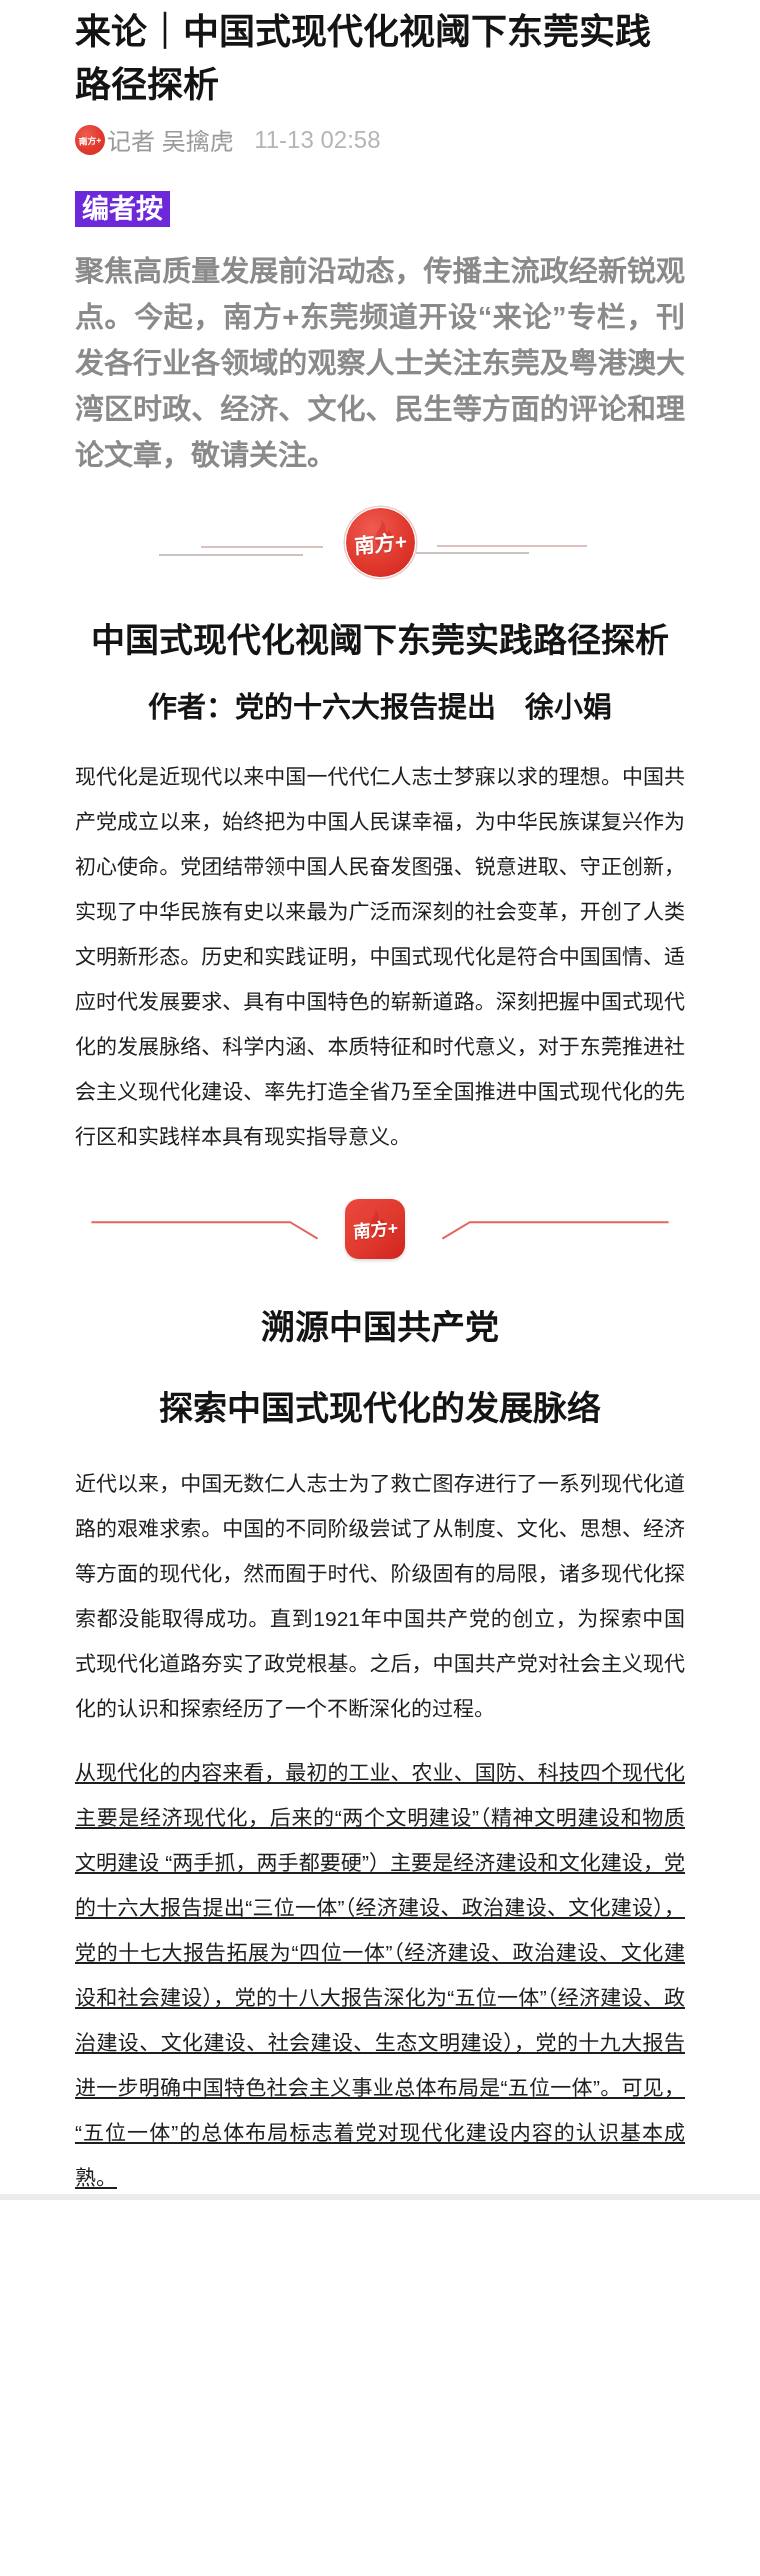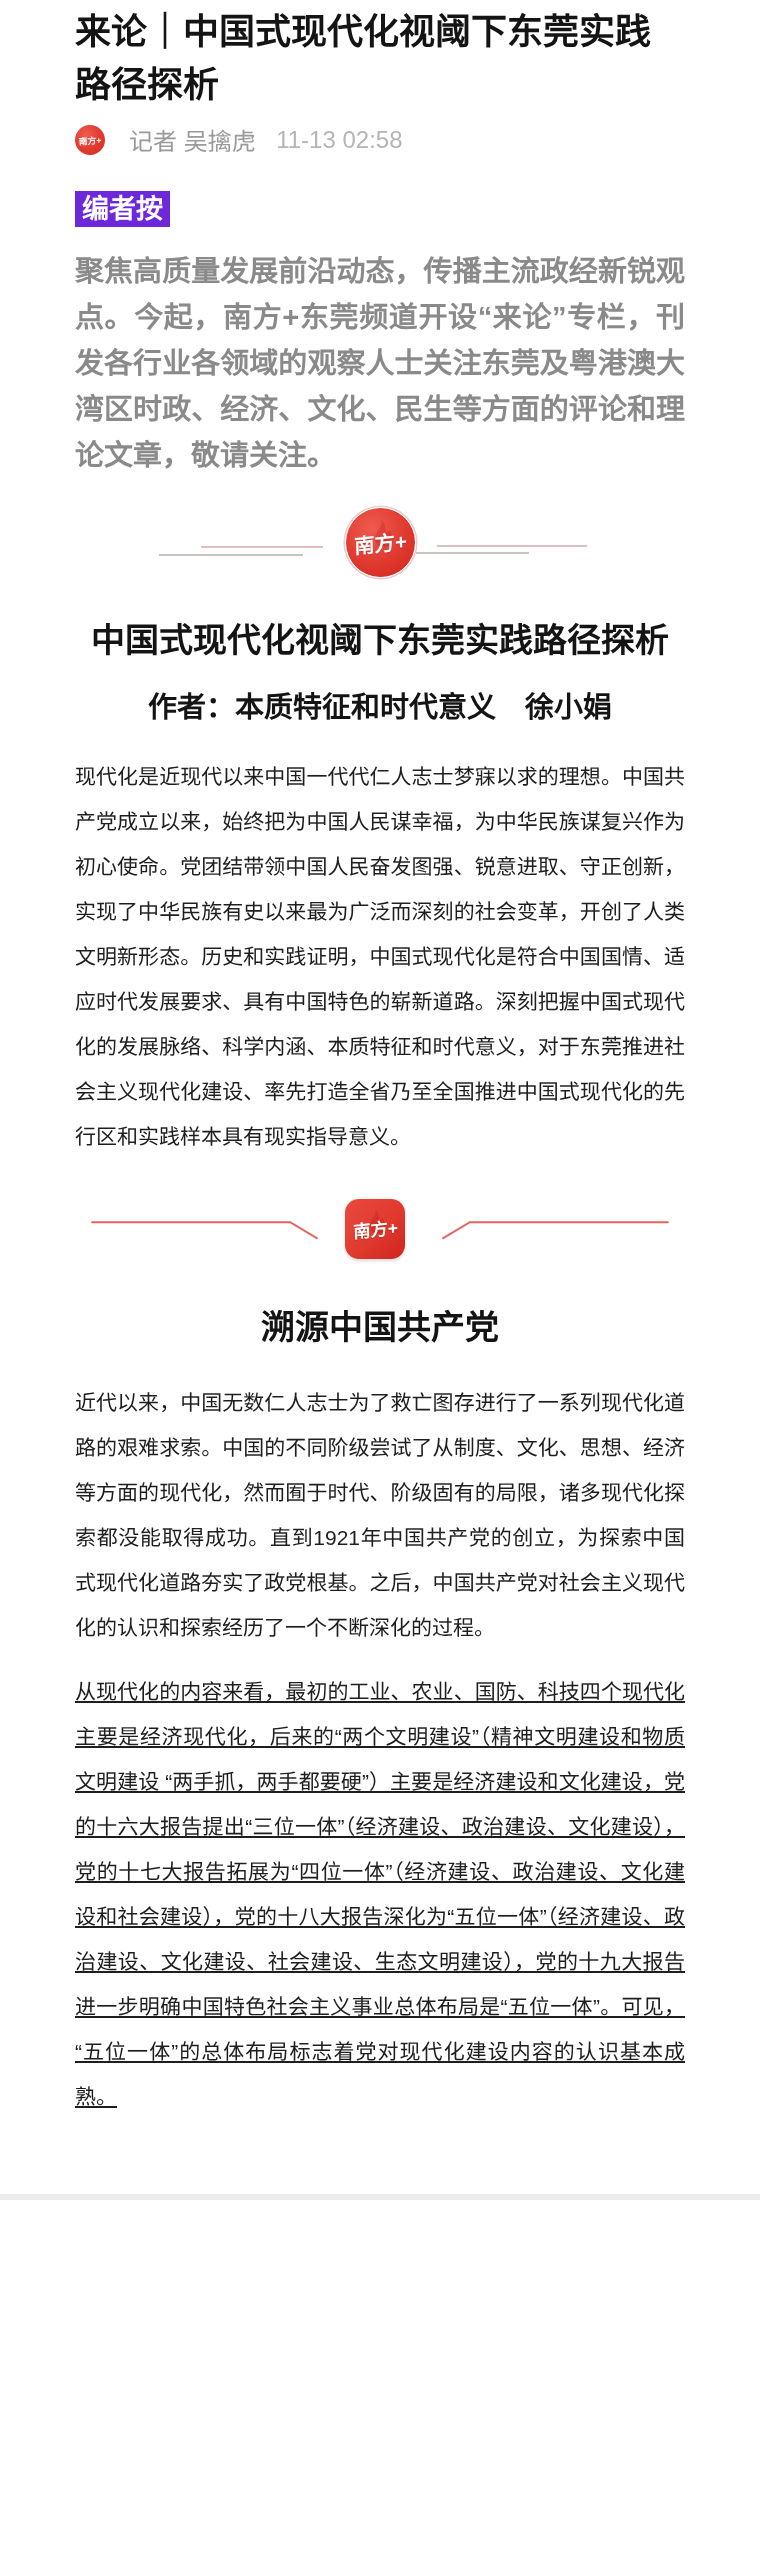"记者 吴擒虎" .byline-reporter { margin-left: 24px -> 2px }
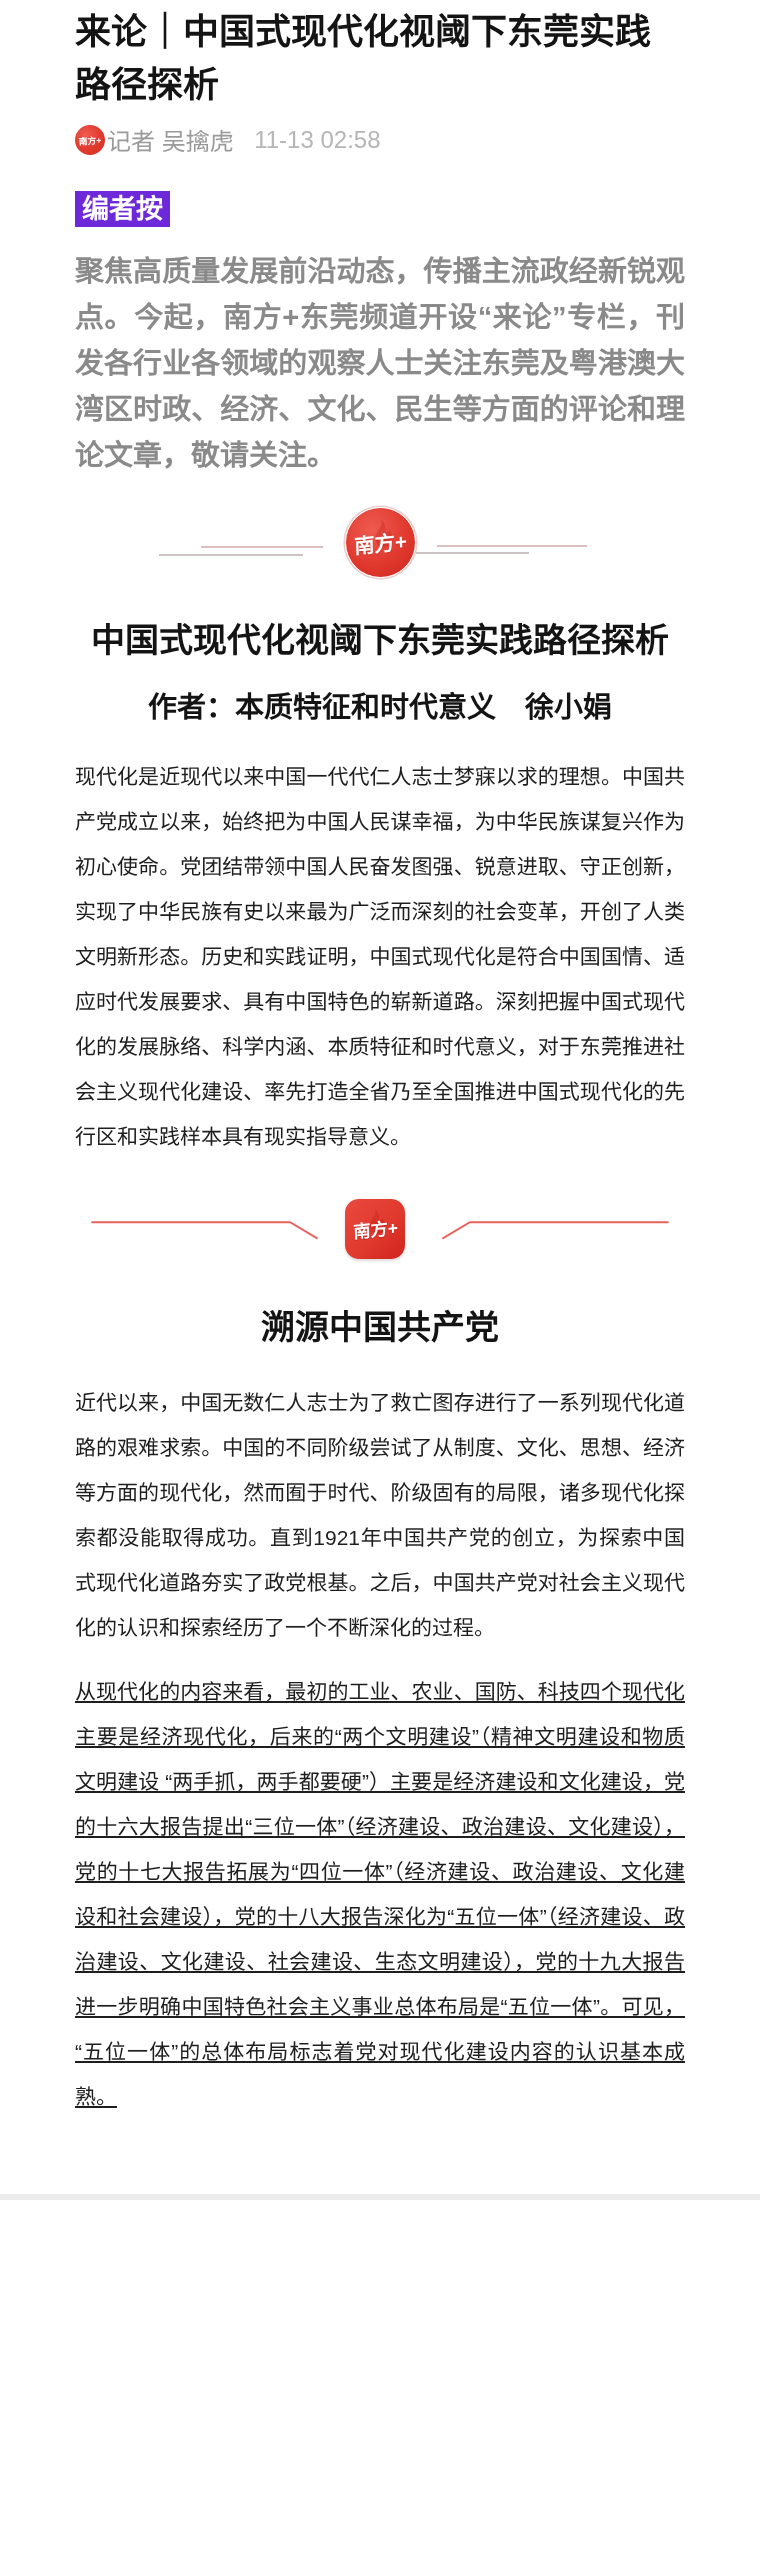"作者：本质特征和时代意义 徐小娟" div.section-author { text: 本质特征和时代意义 -> 党的十六大报告提出 }
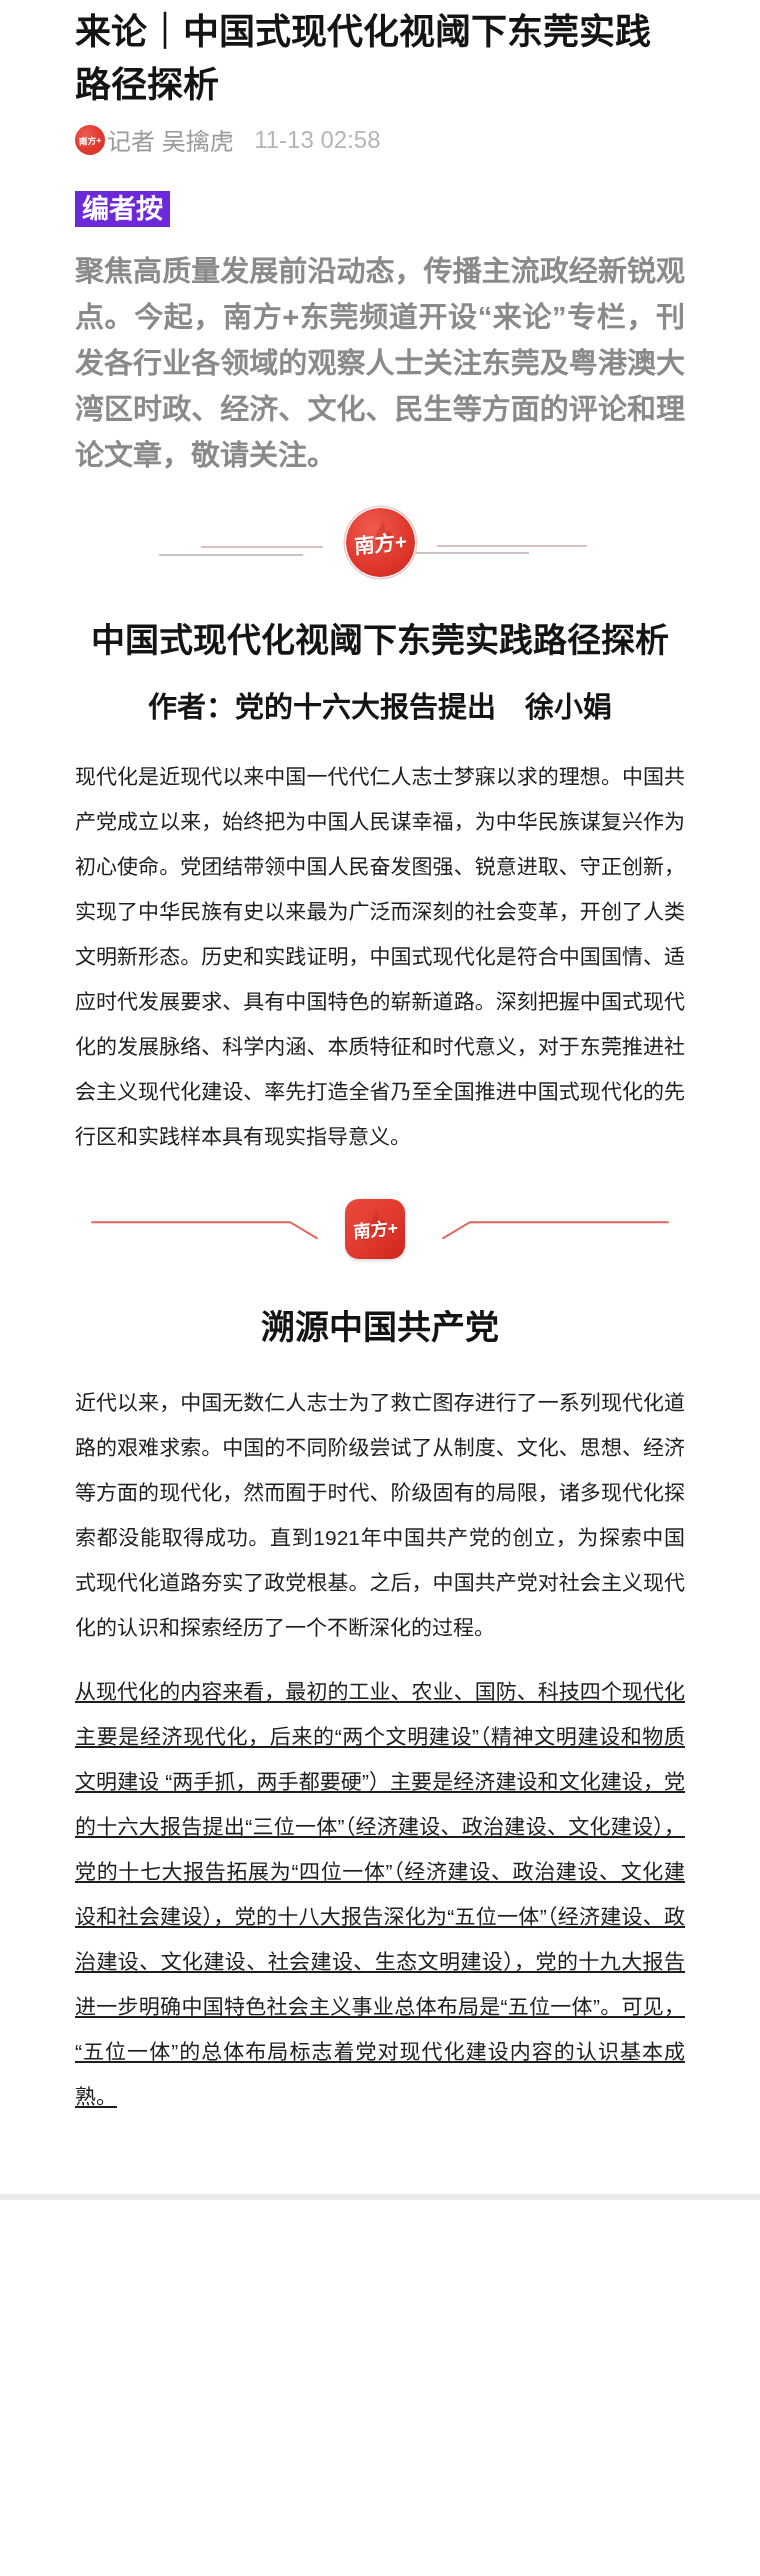"探索中国式现代化的发展脉络" h2.section-heading { html: none -> <h2>探索中国式现代化的发展脉络</h2> }
